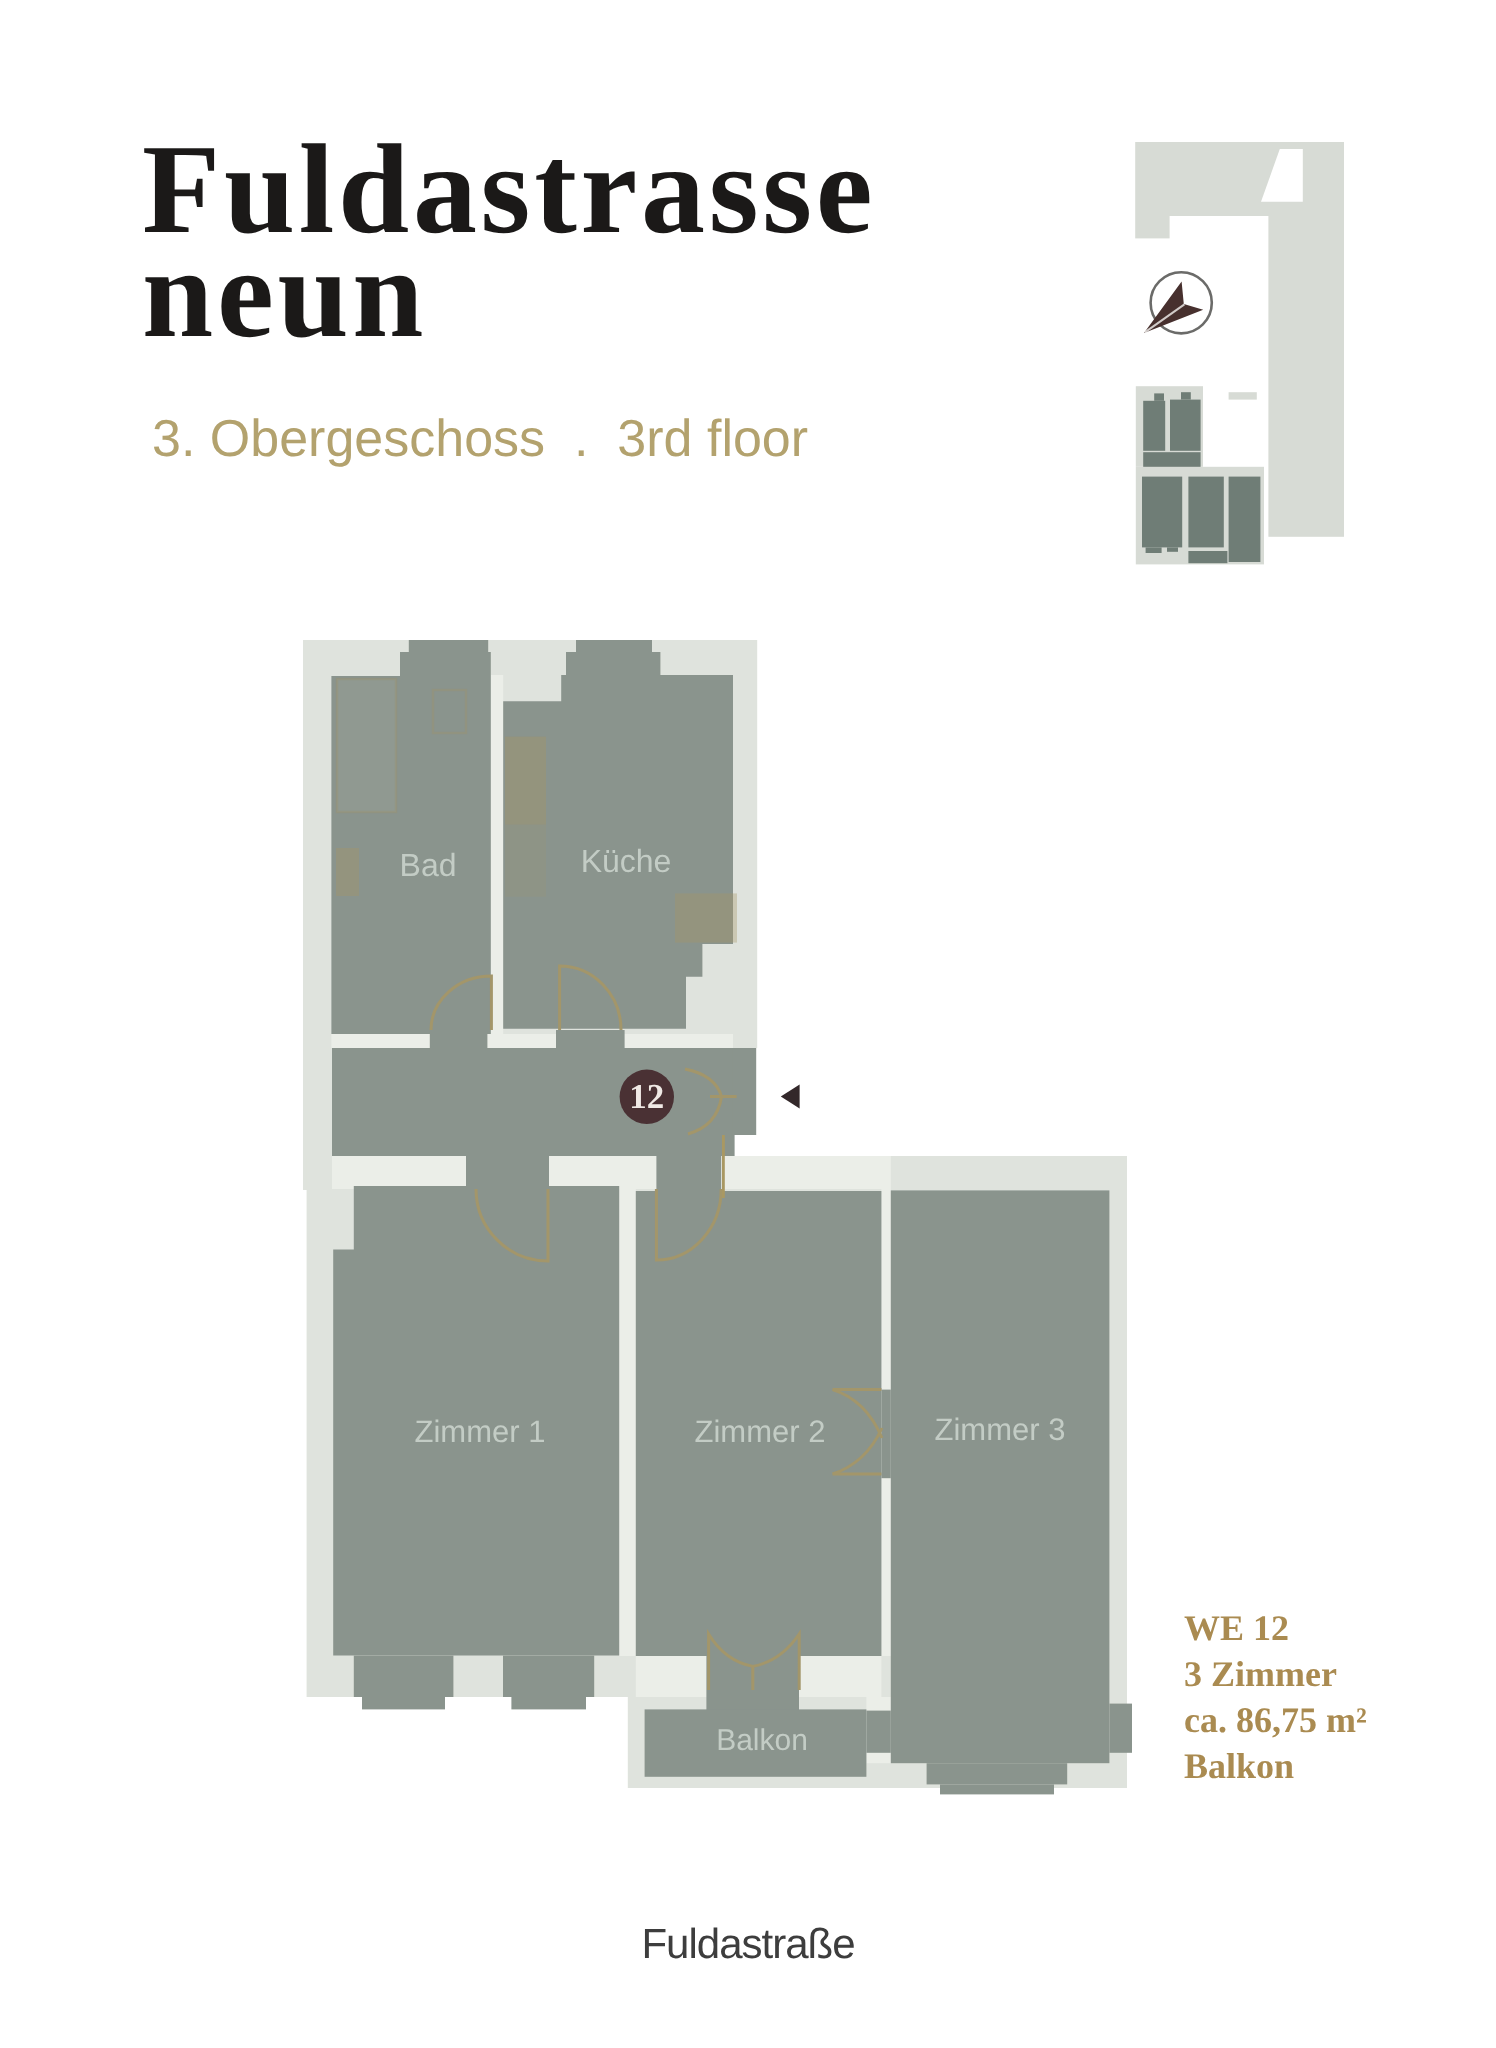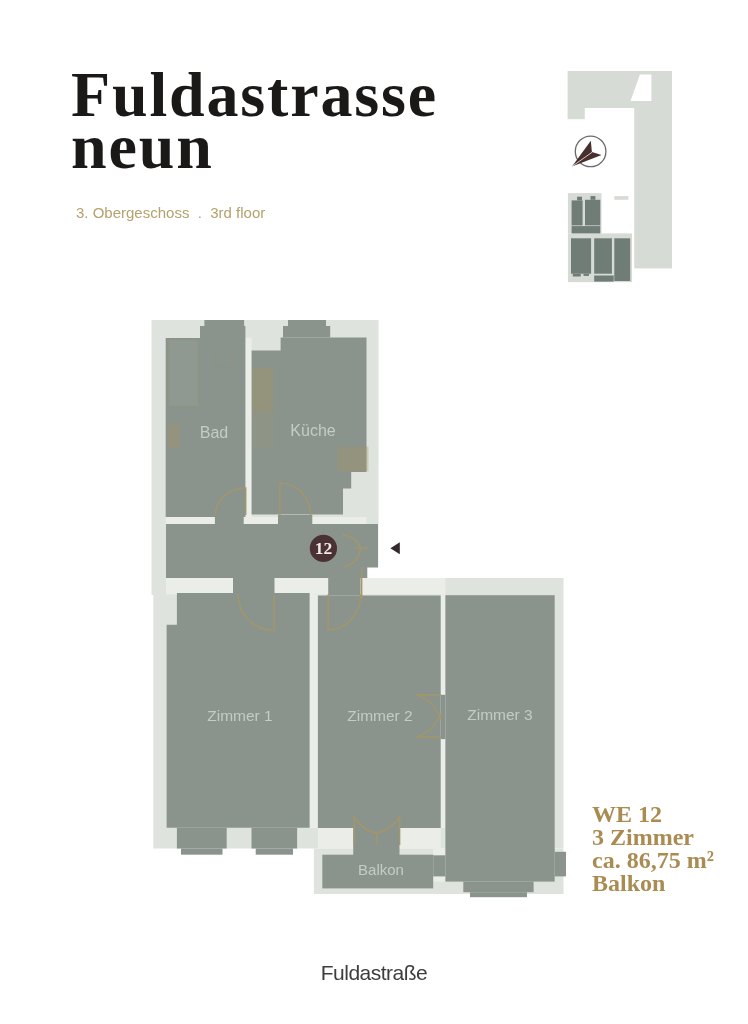"3. Obergeschoss . 3rd floor" div.abs { font-size: 15px -> 26px }
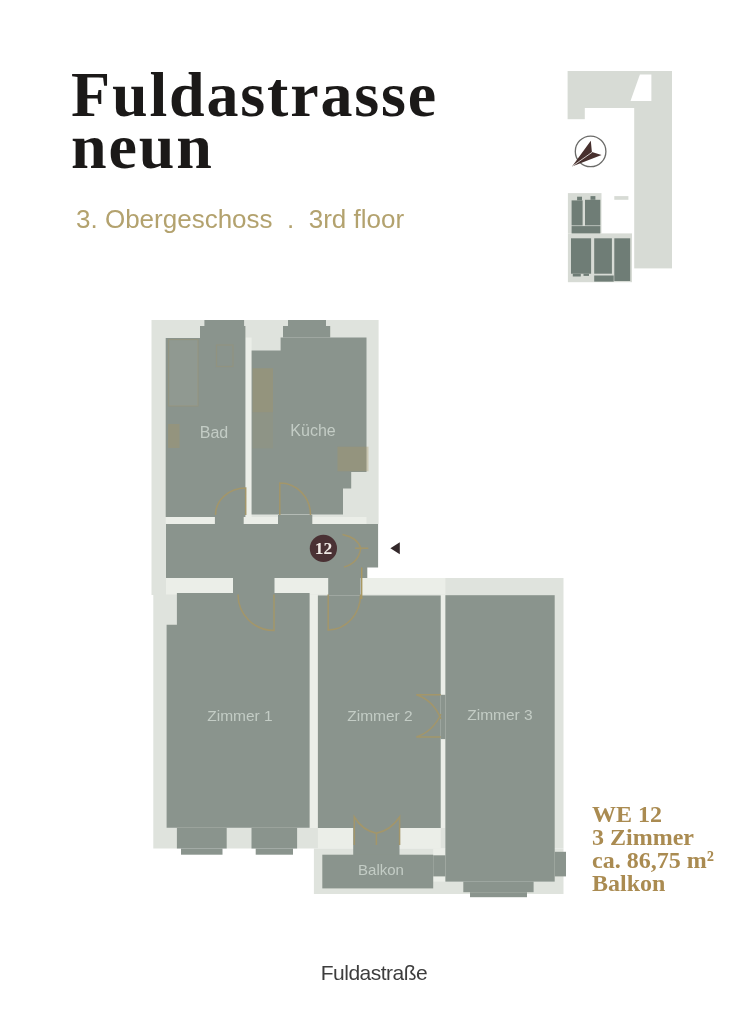"WE 12" div.abs { font-size: 24px -> 18px }
